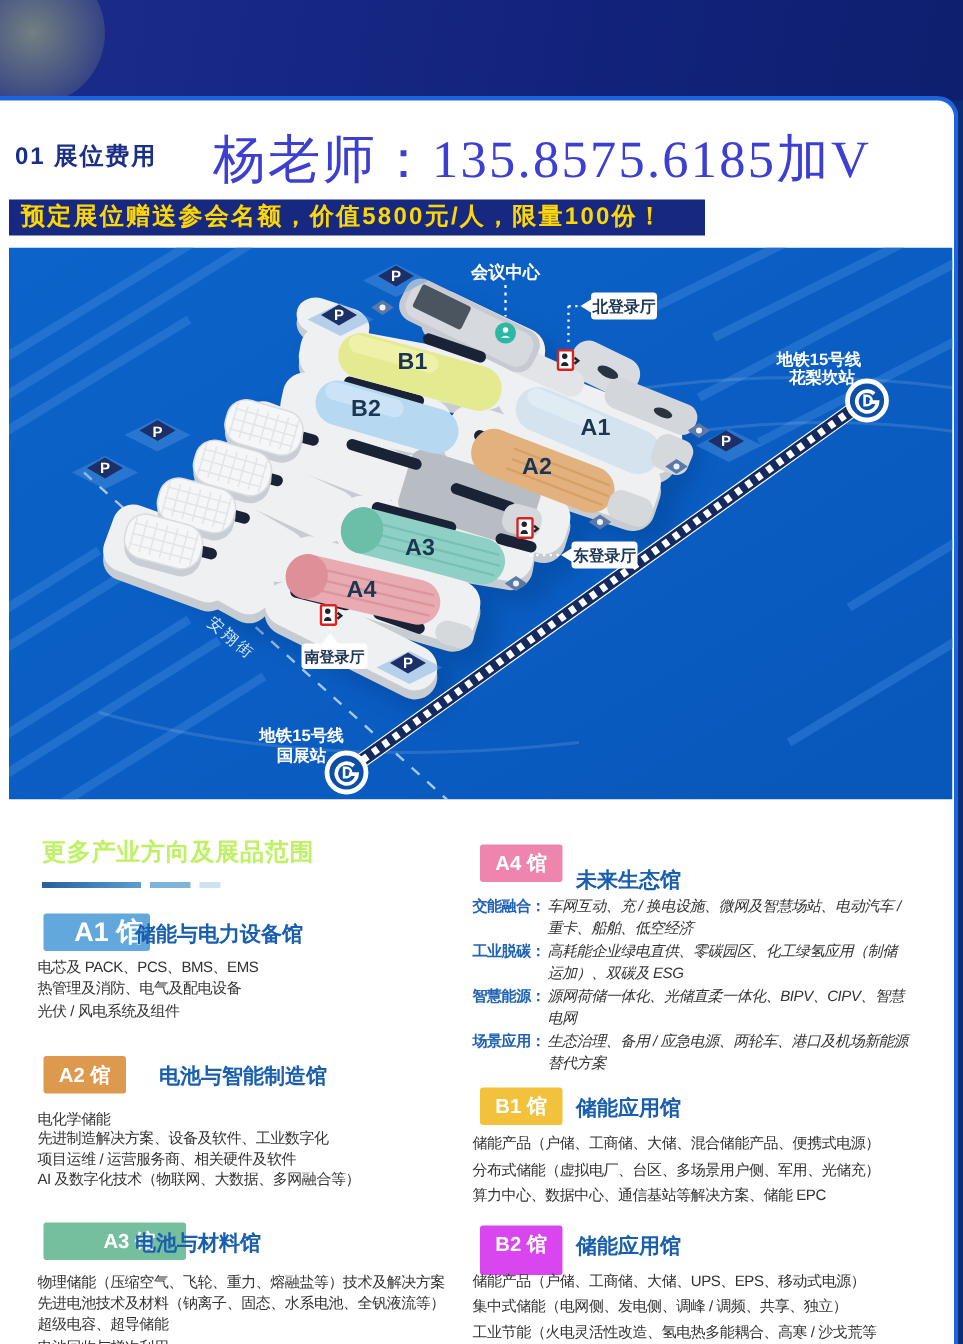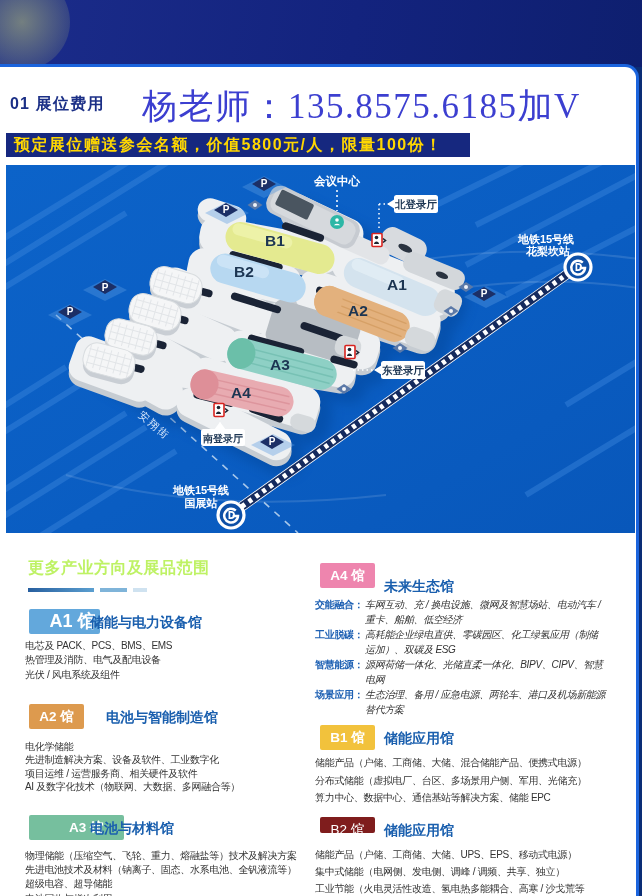"B2 馆" div.abs { background: #7f1d1d -> #d946ef; font-weight: normal -> bold; height: 16px -> 33px }
